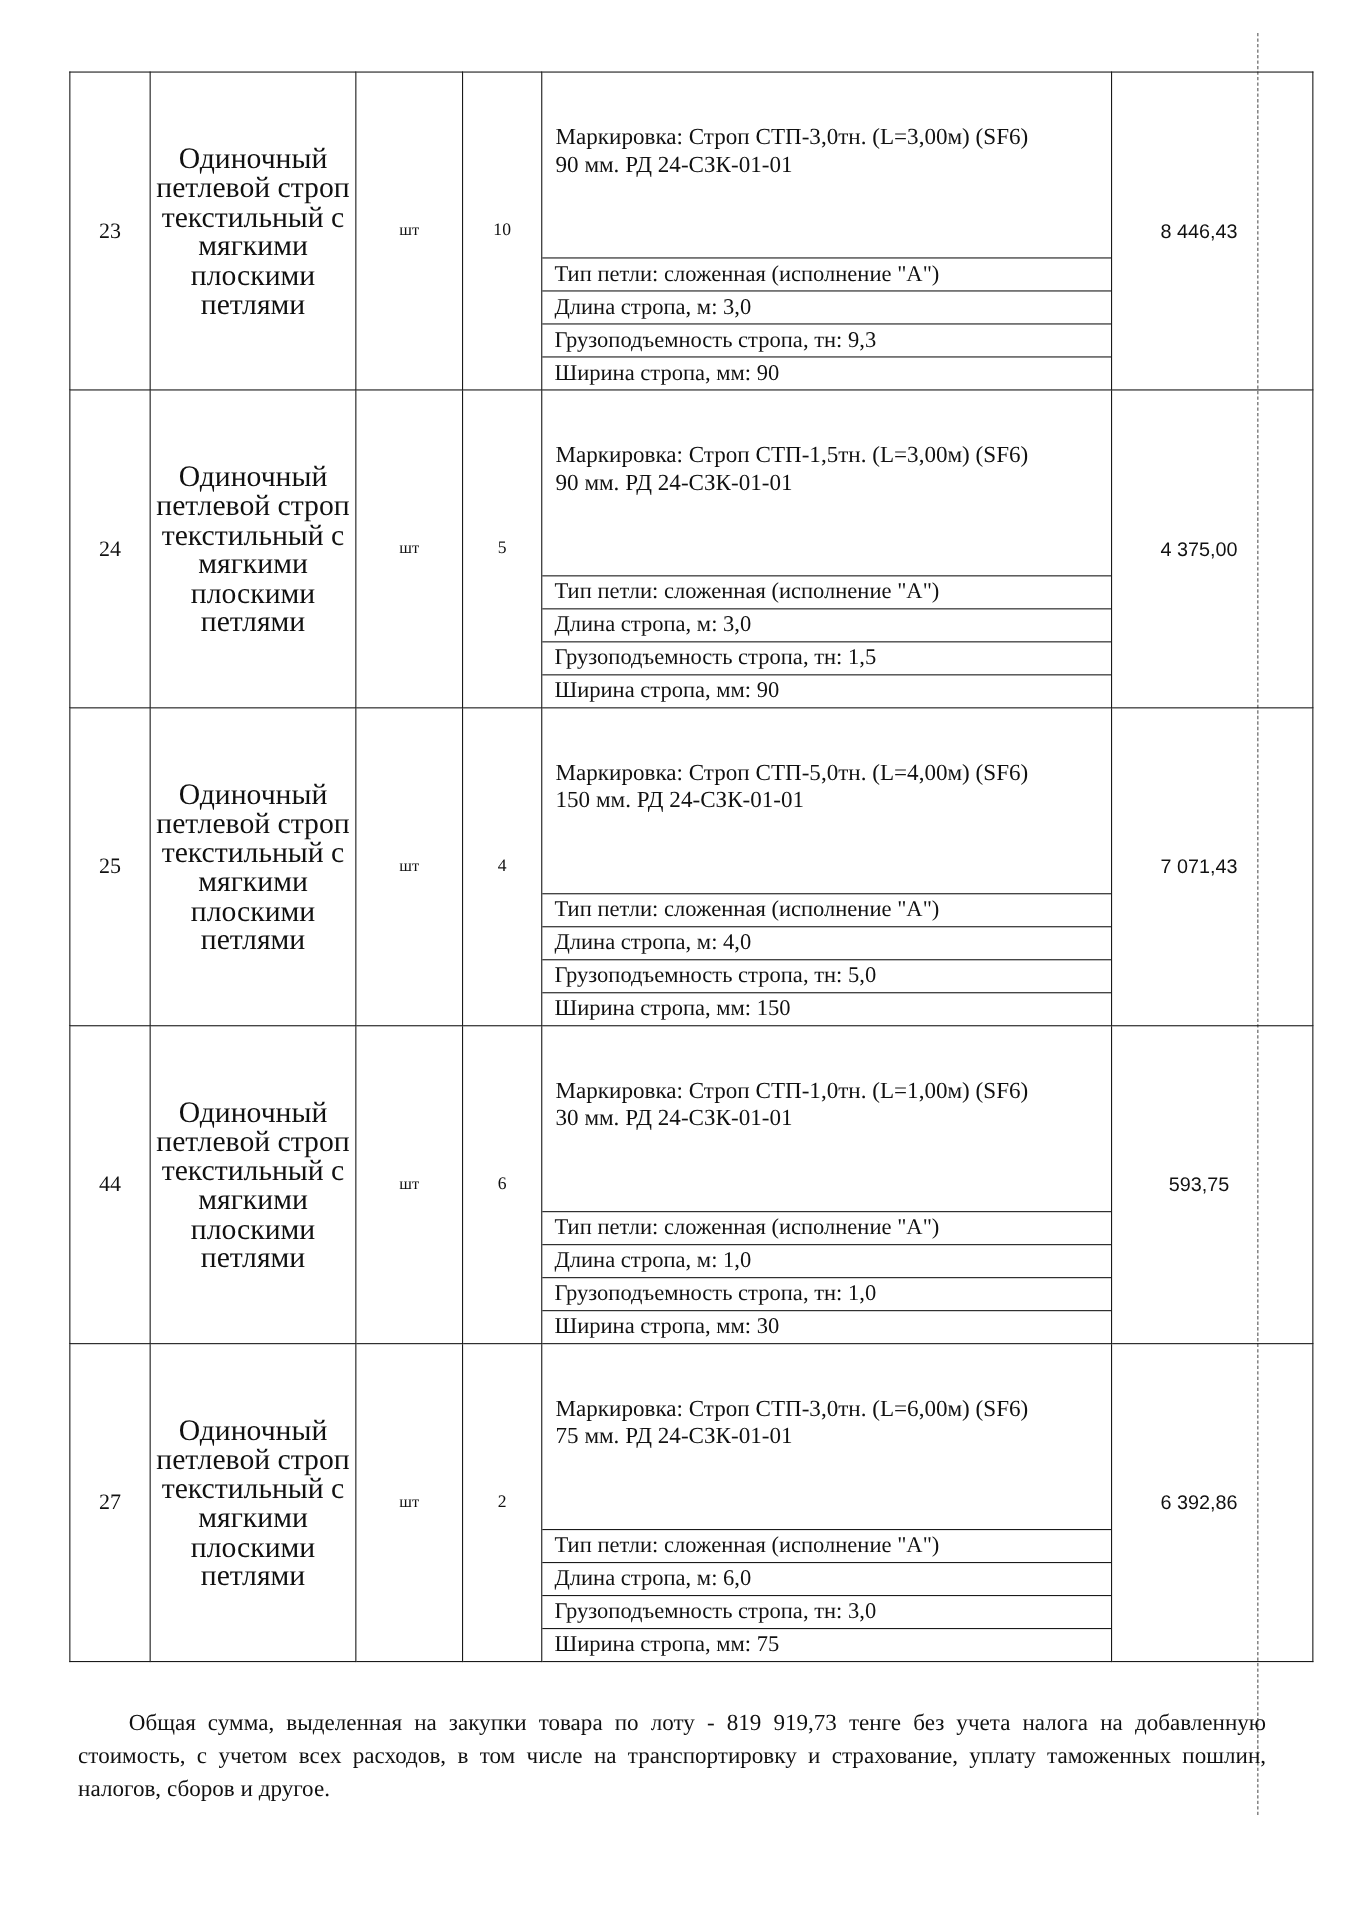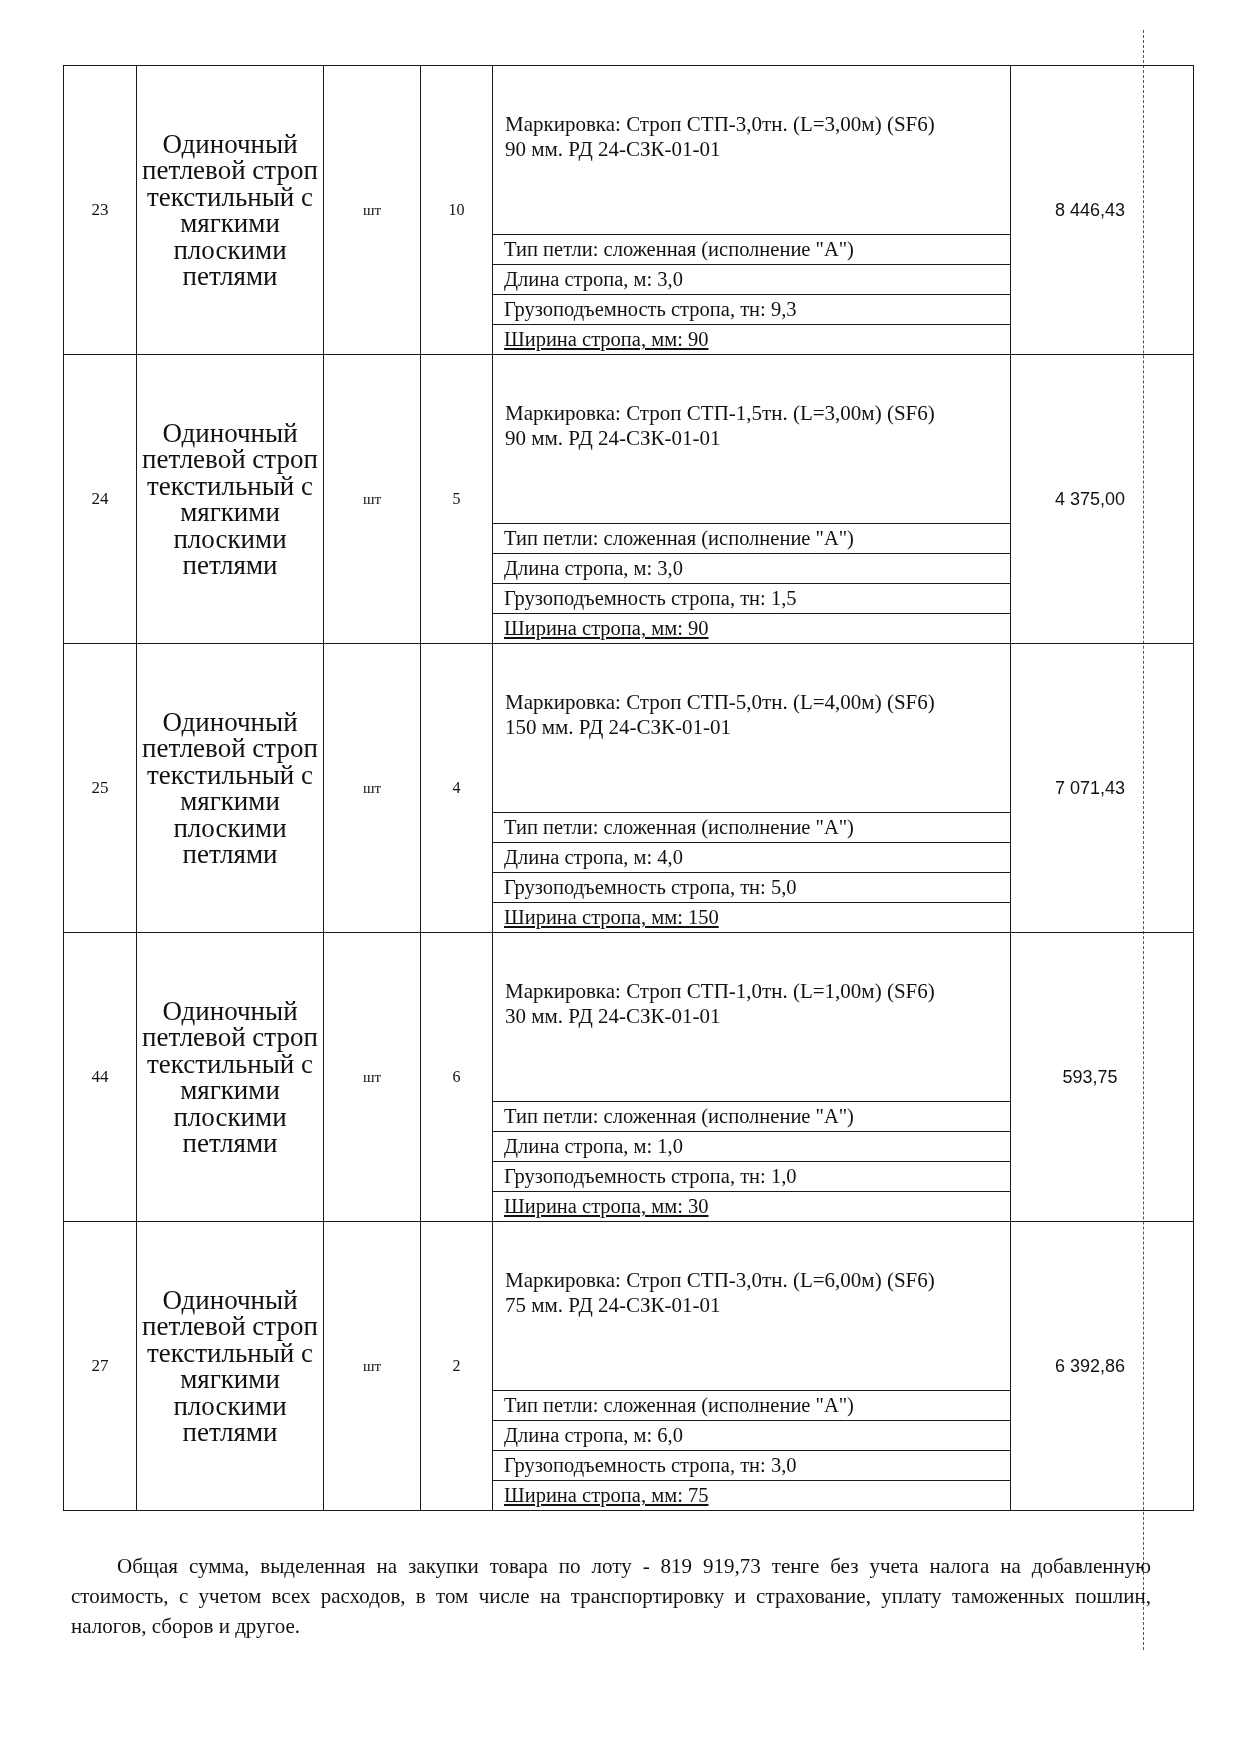"23" td.c-num { font-size: 17px -> 20px }
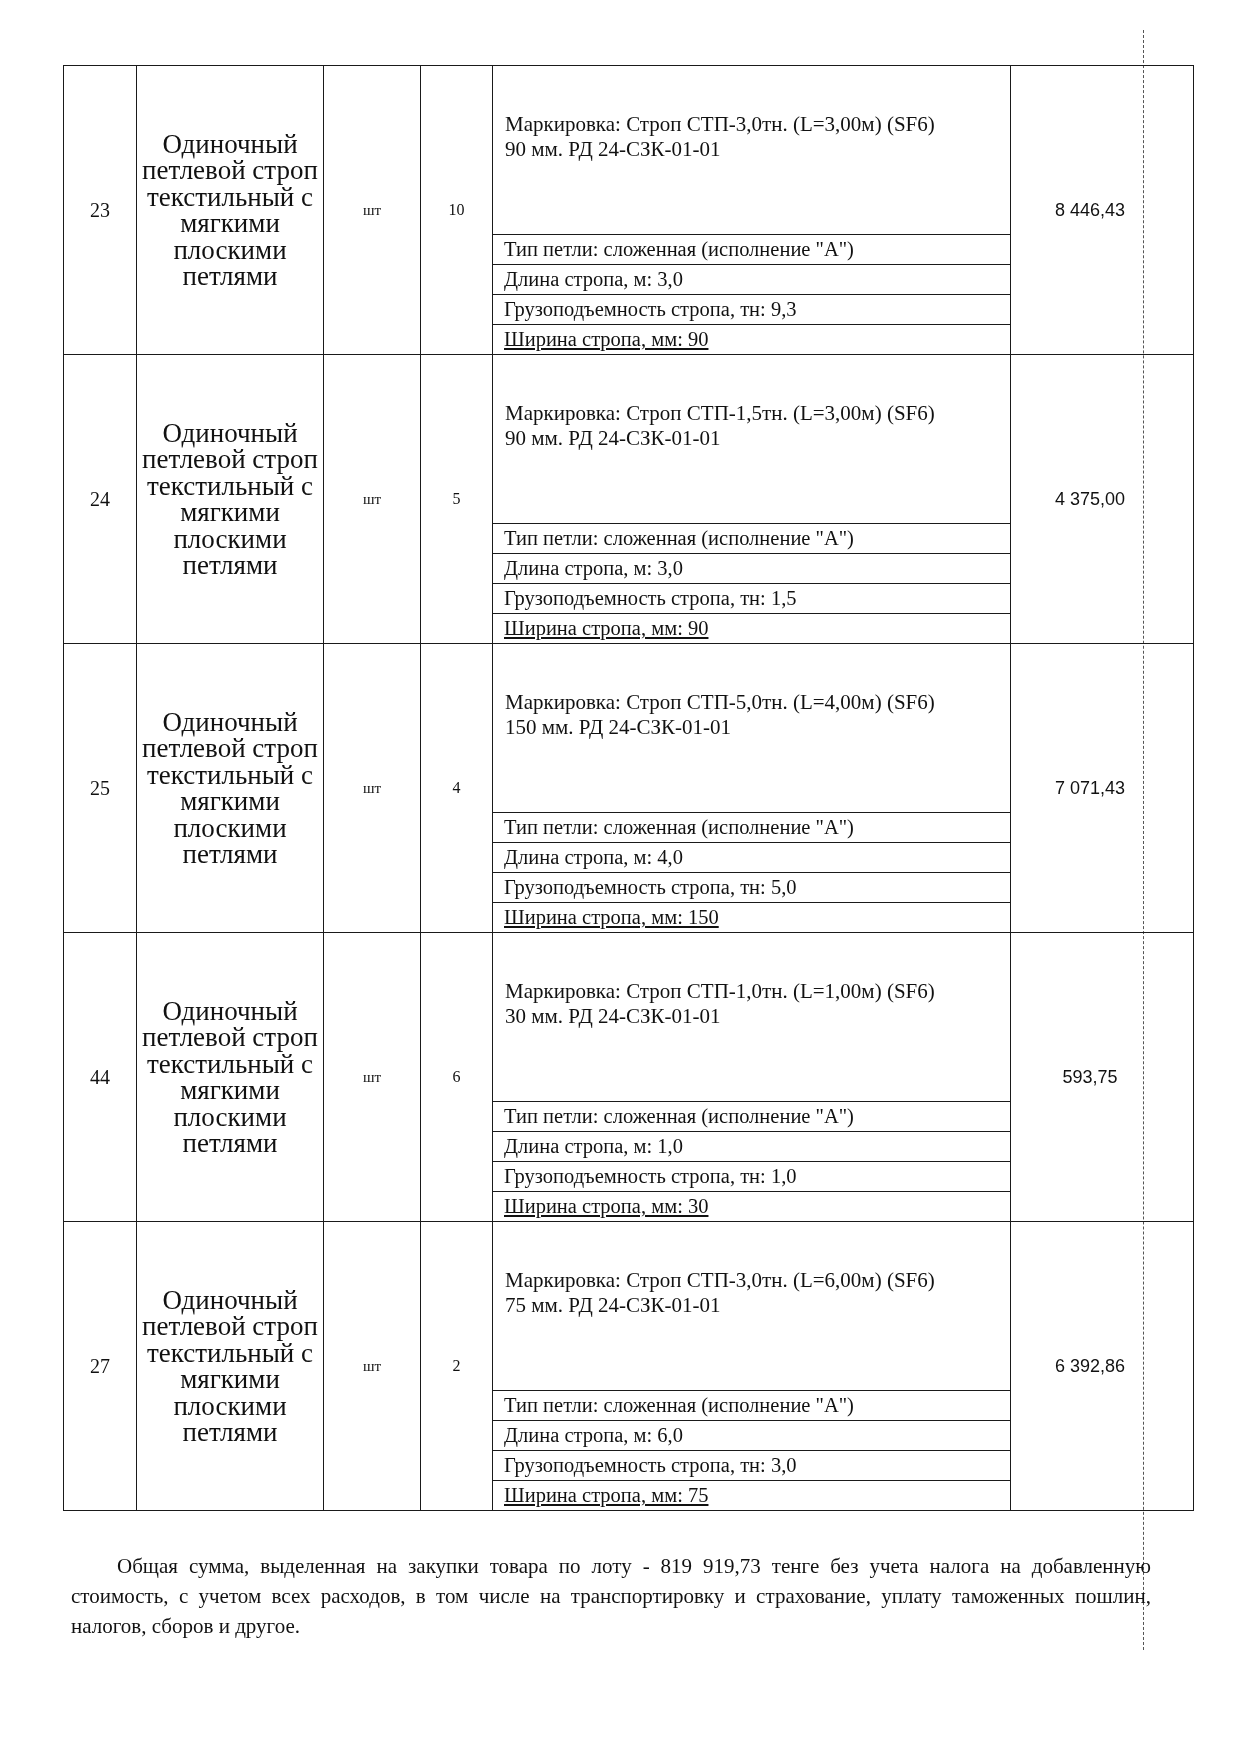"Ширина стропа, мм: 90" .spec-line:last-child { text-decoration: underline -> none }
